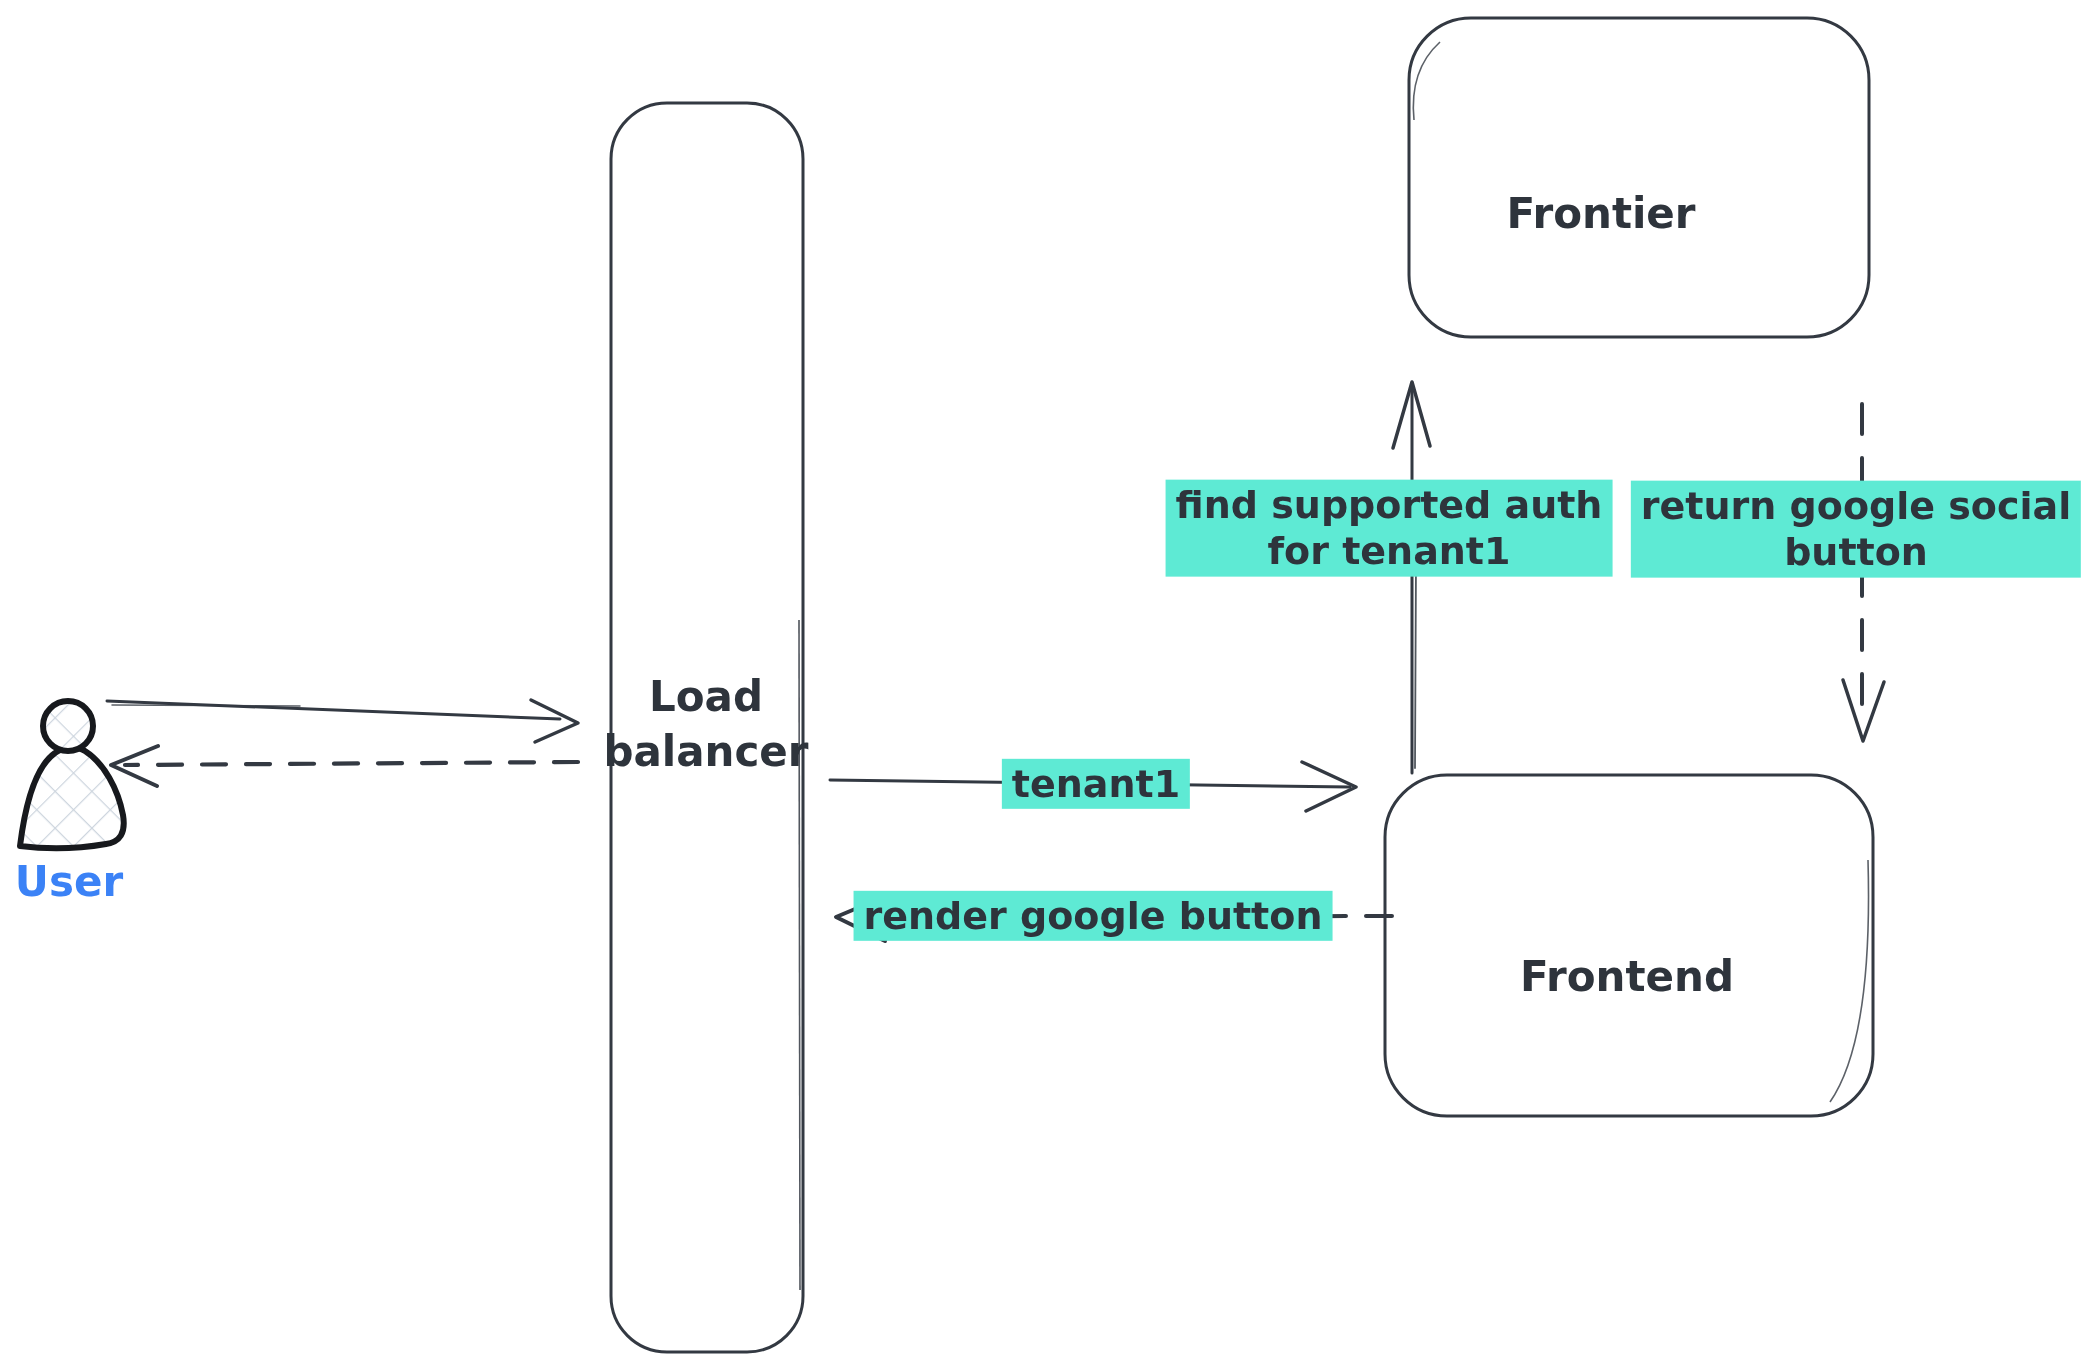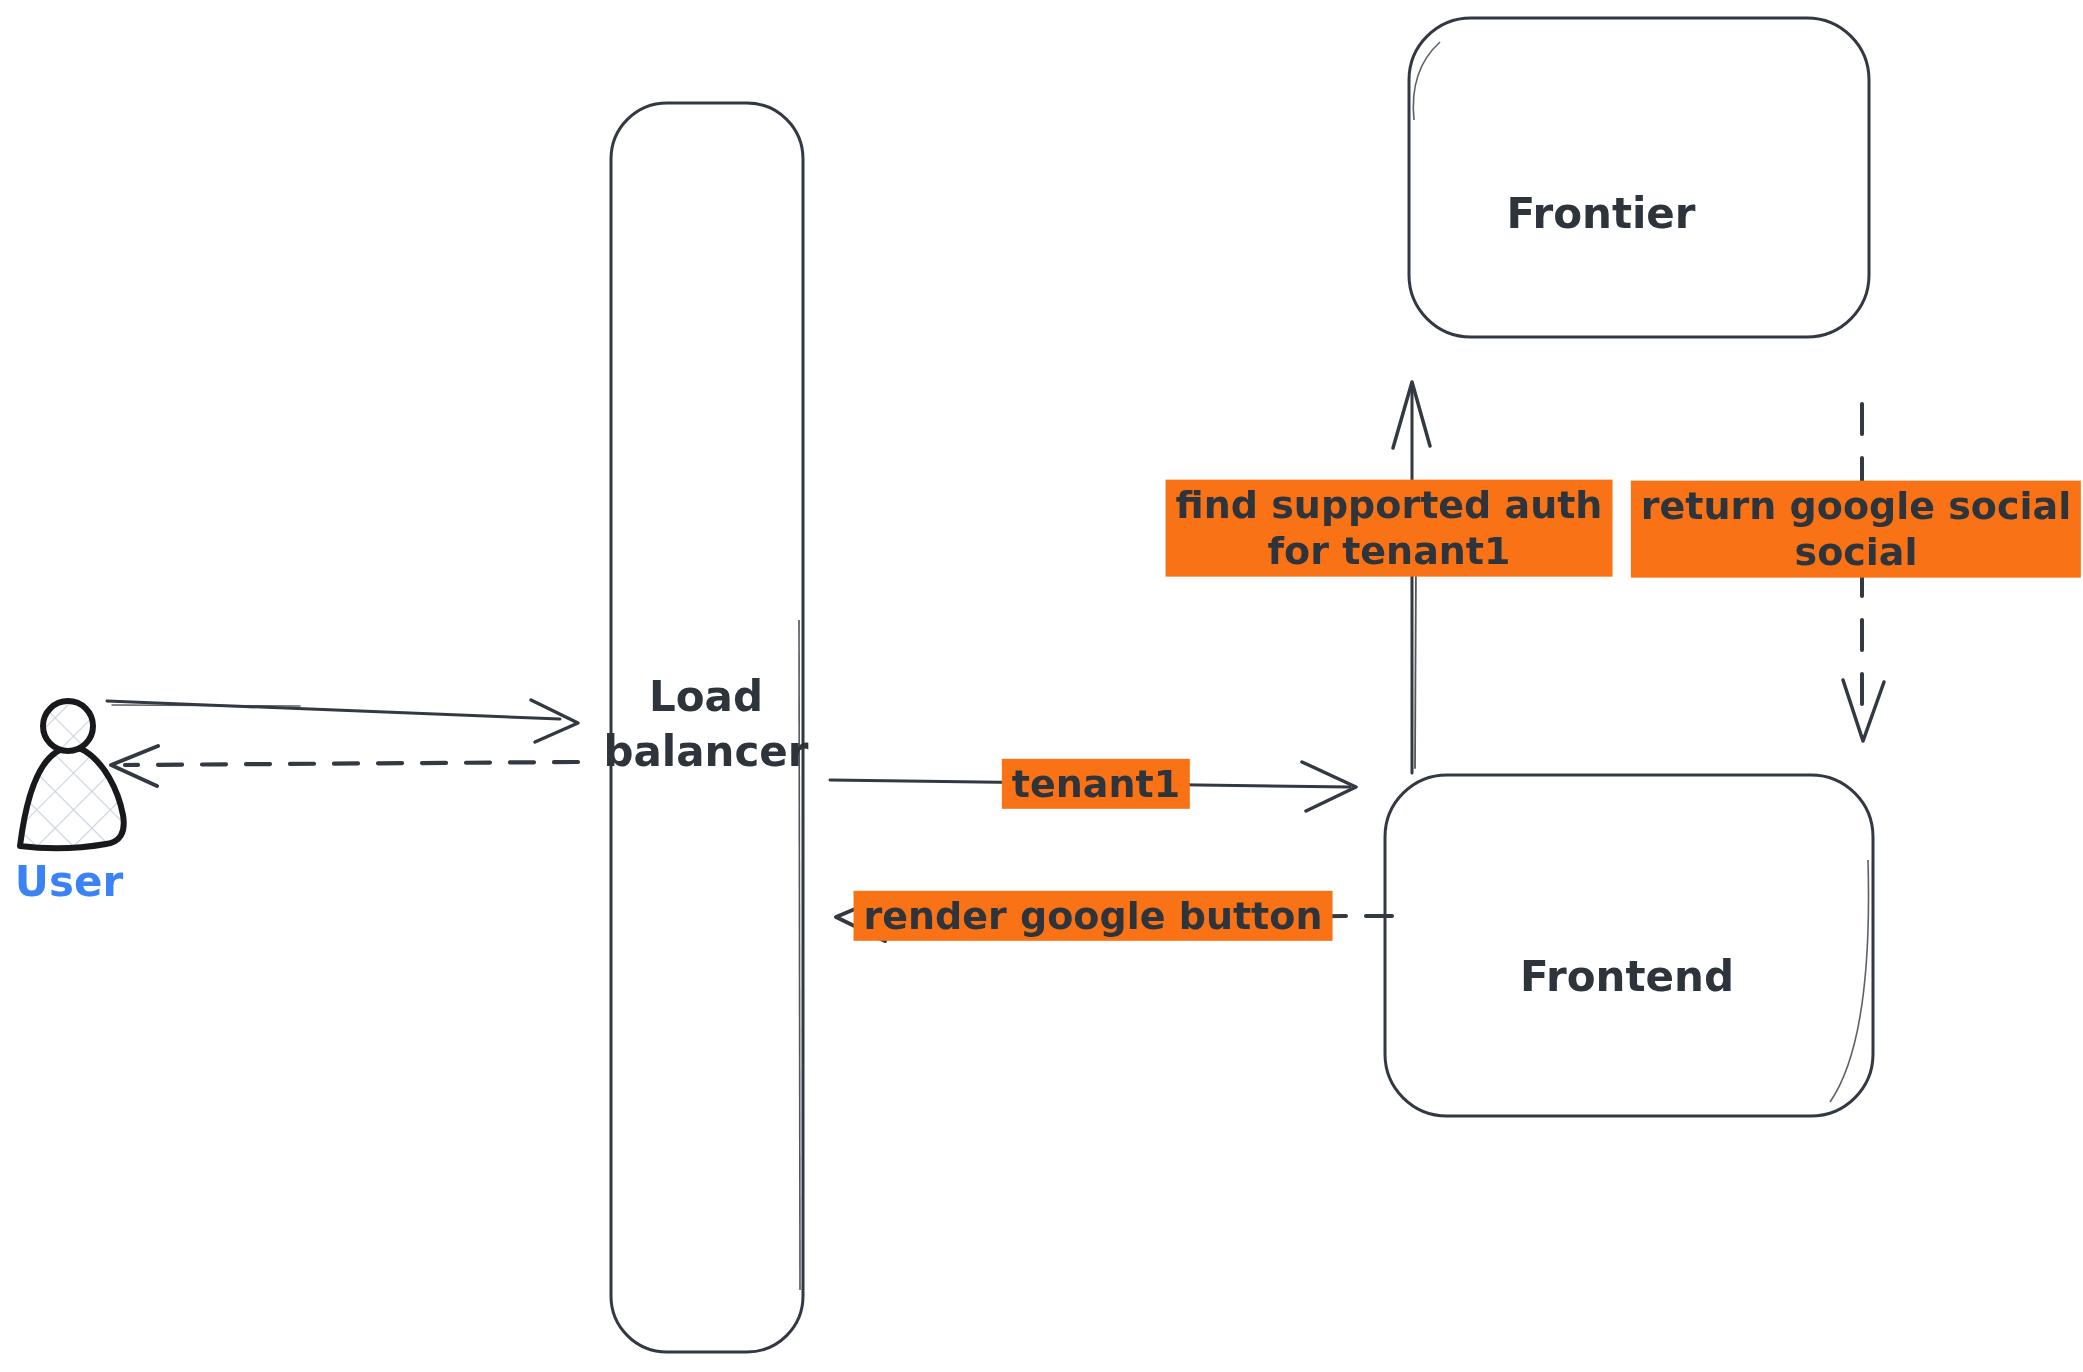"find supported auth" .edge-lbl { background: #f97316 -> #5eead4 }
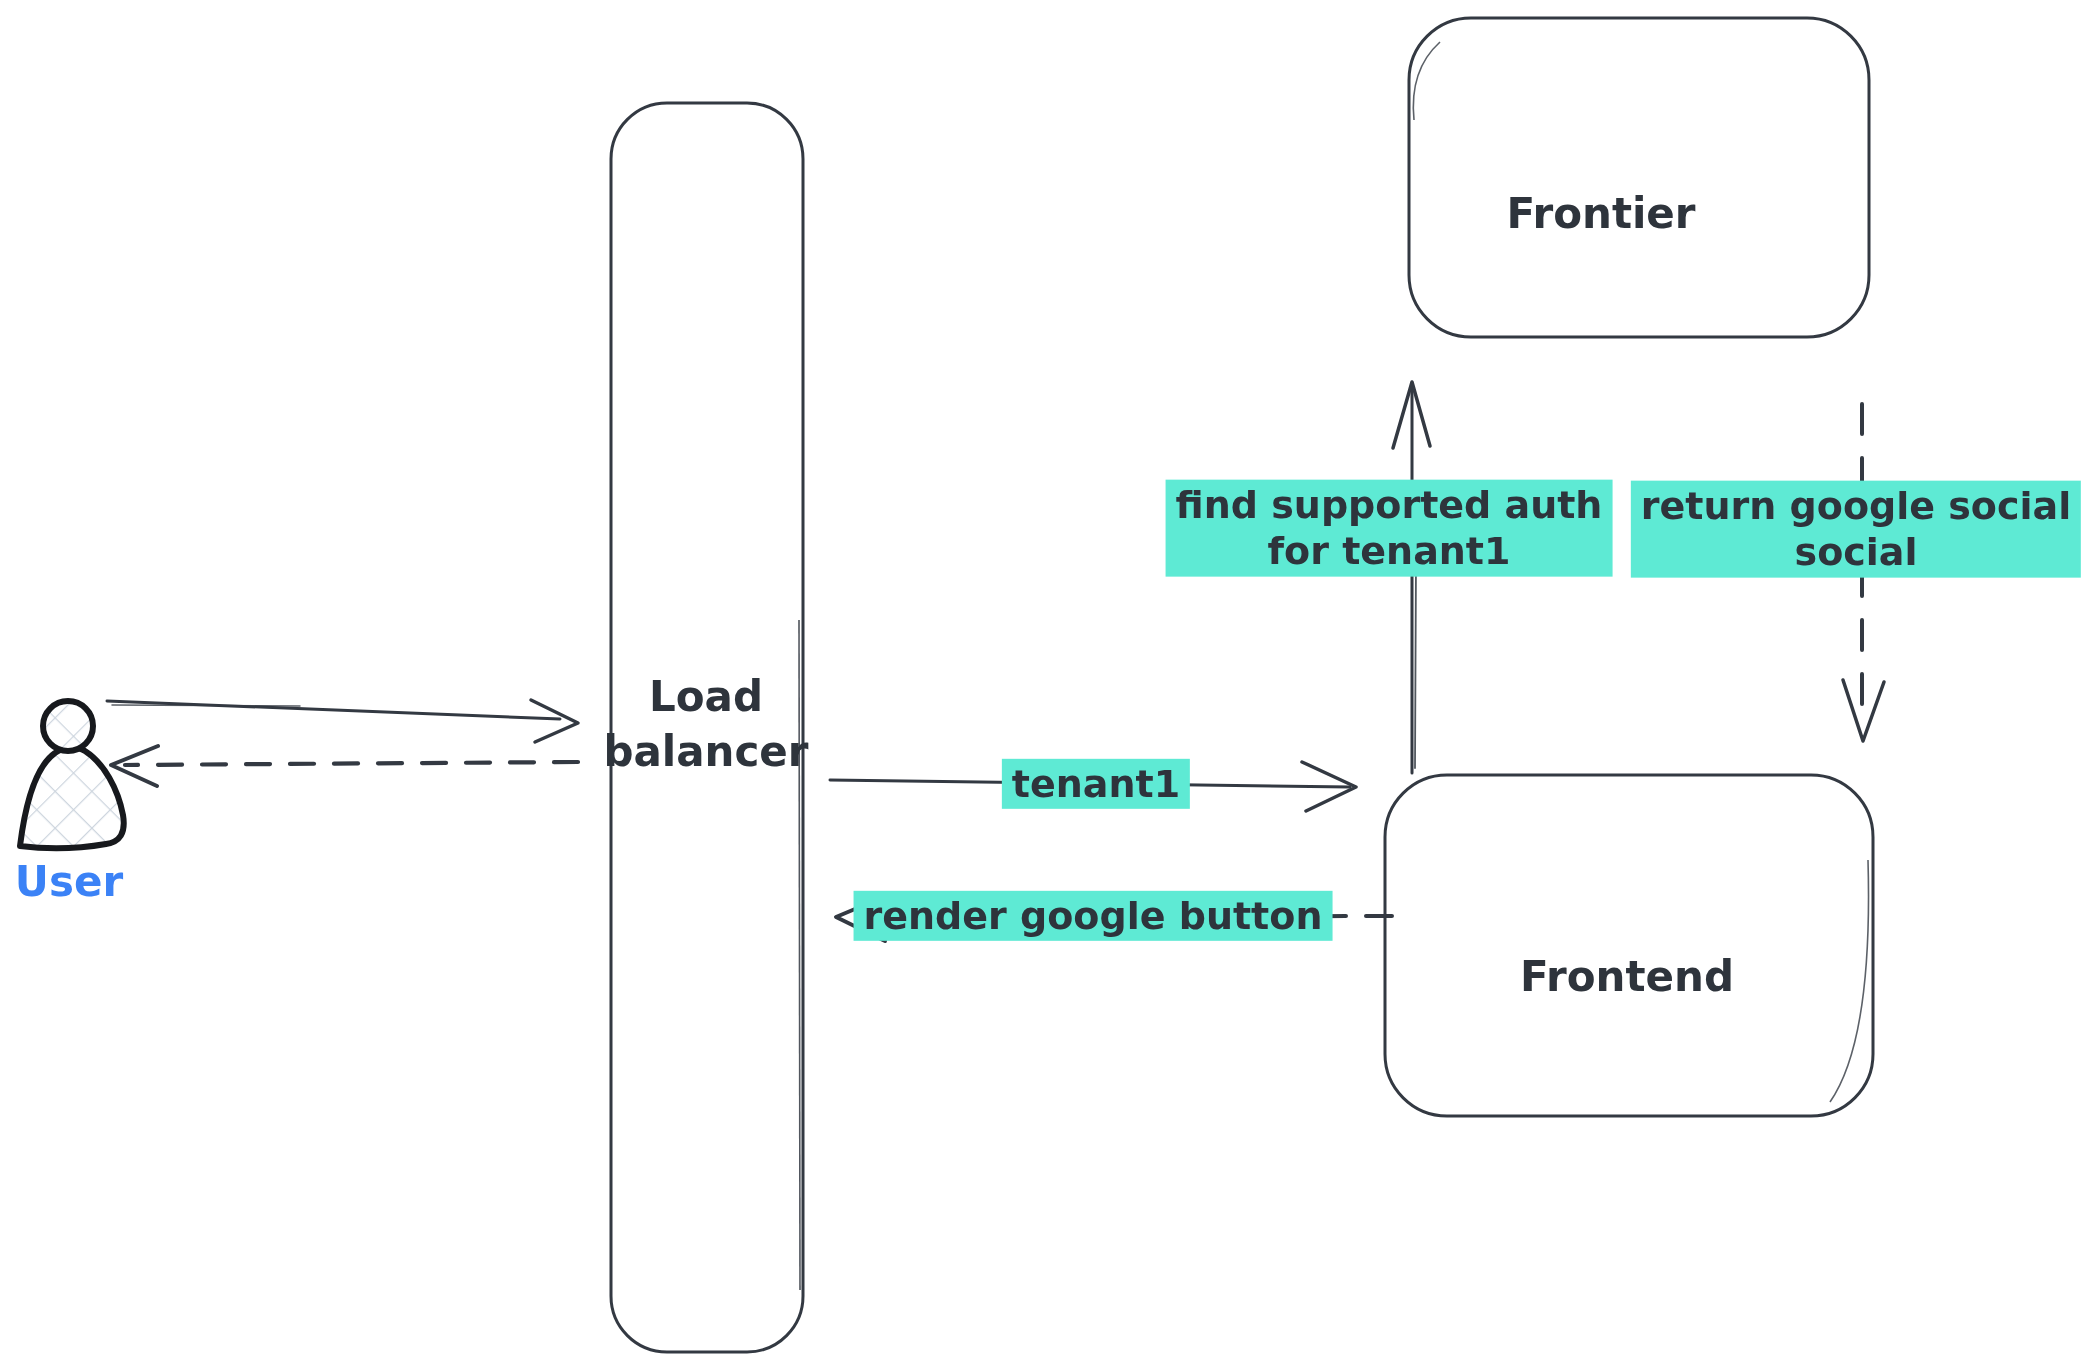"social" span { text: social -> button }
